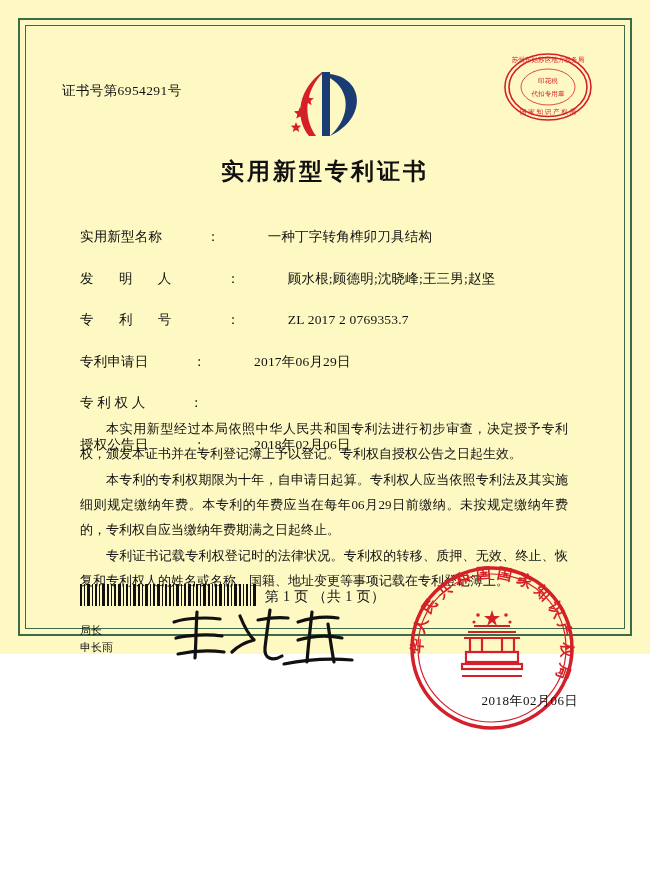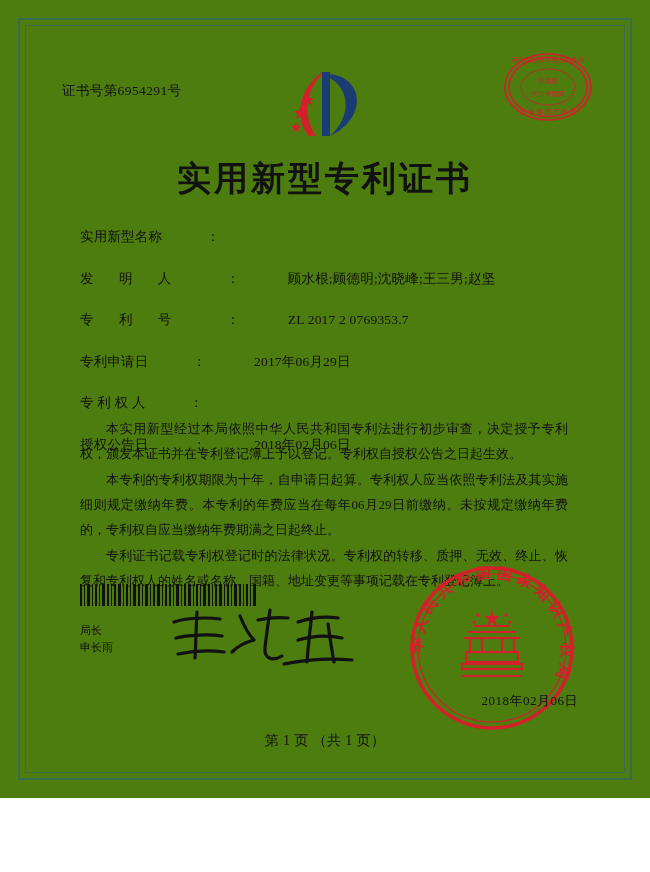"证书号第6954291号" .page { background: #4d7c0f -> #fef9c3; height: 798px -> 654px }
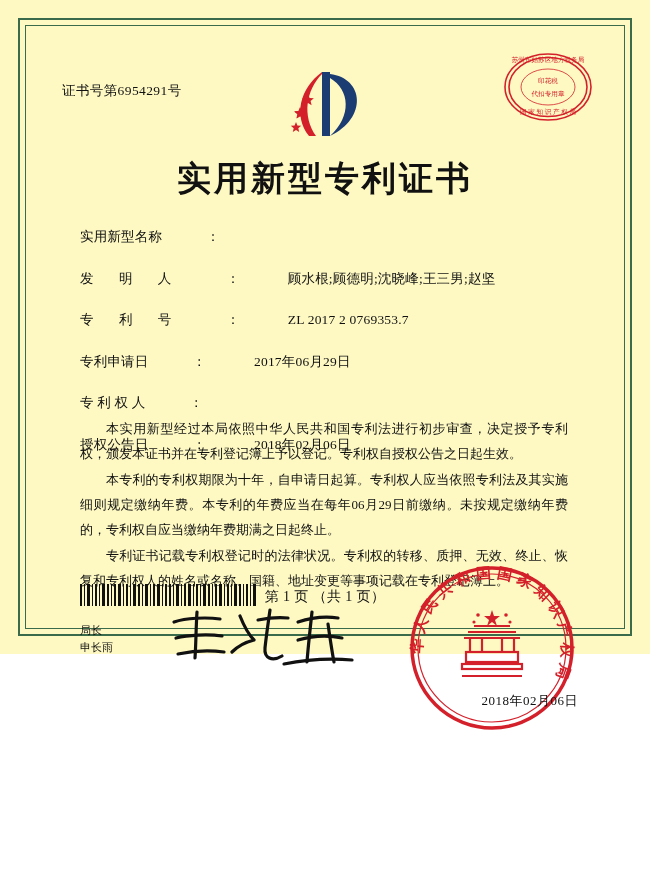"实用新型专利证书" .doc-title { font-size: 34px -> 23px }
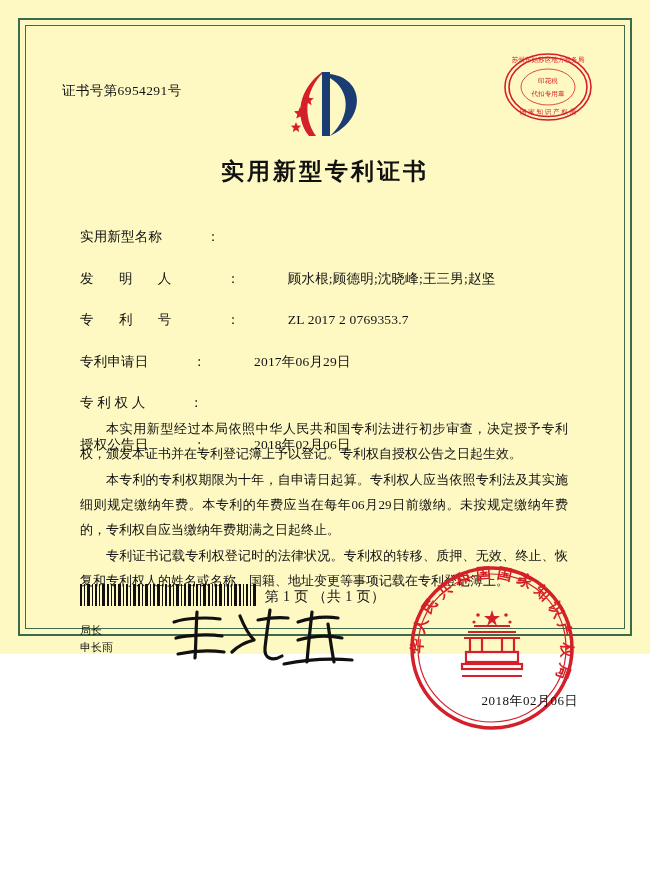"一种丁字转角榫卯刀具结构" span.field-value { html: none -> <span>一种丁字转角榫卯刀具结构</span> }
